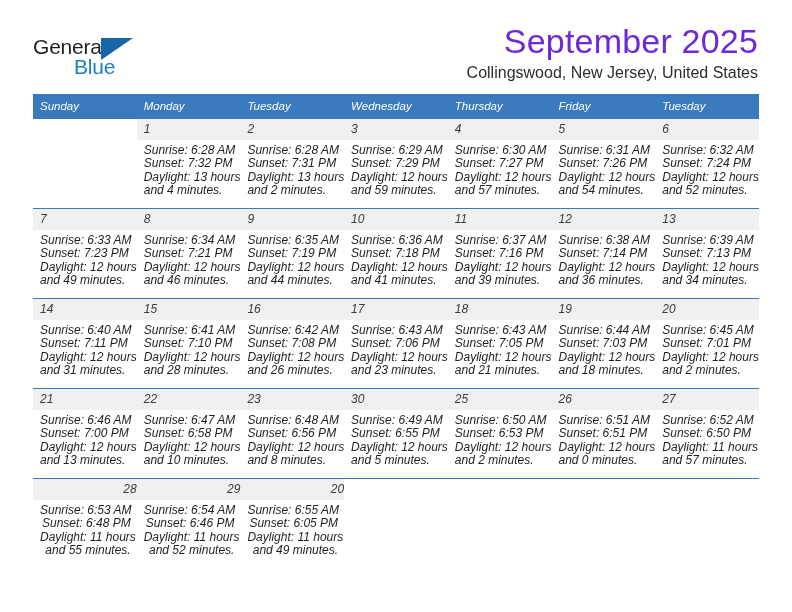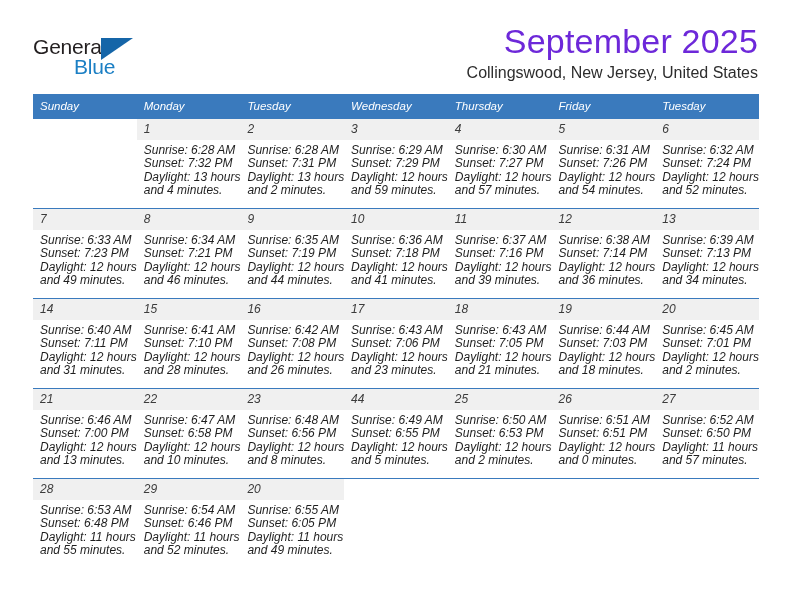"44" div.daynum { text: 44 -> 30 }
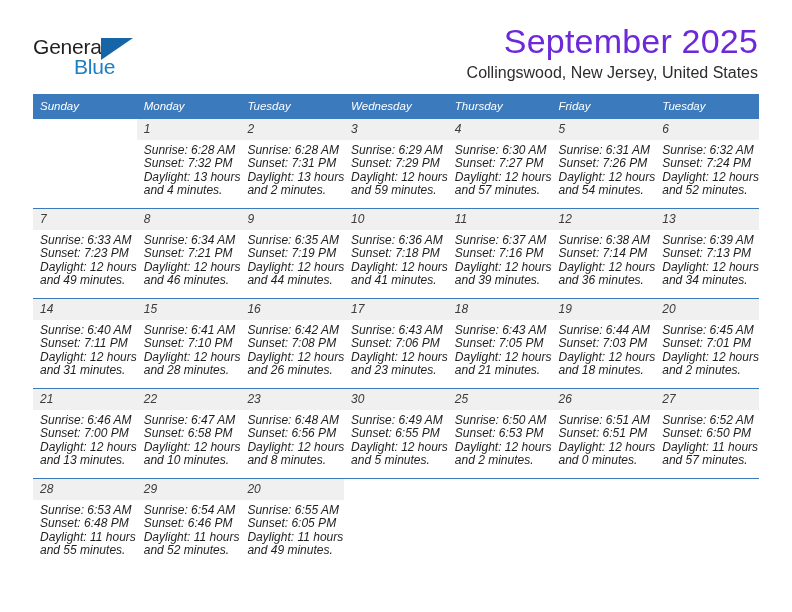"28" .calendar tr.week-row.last td { text-align: none -> right }
